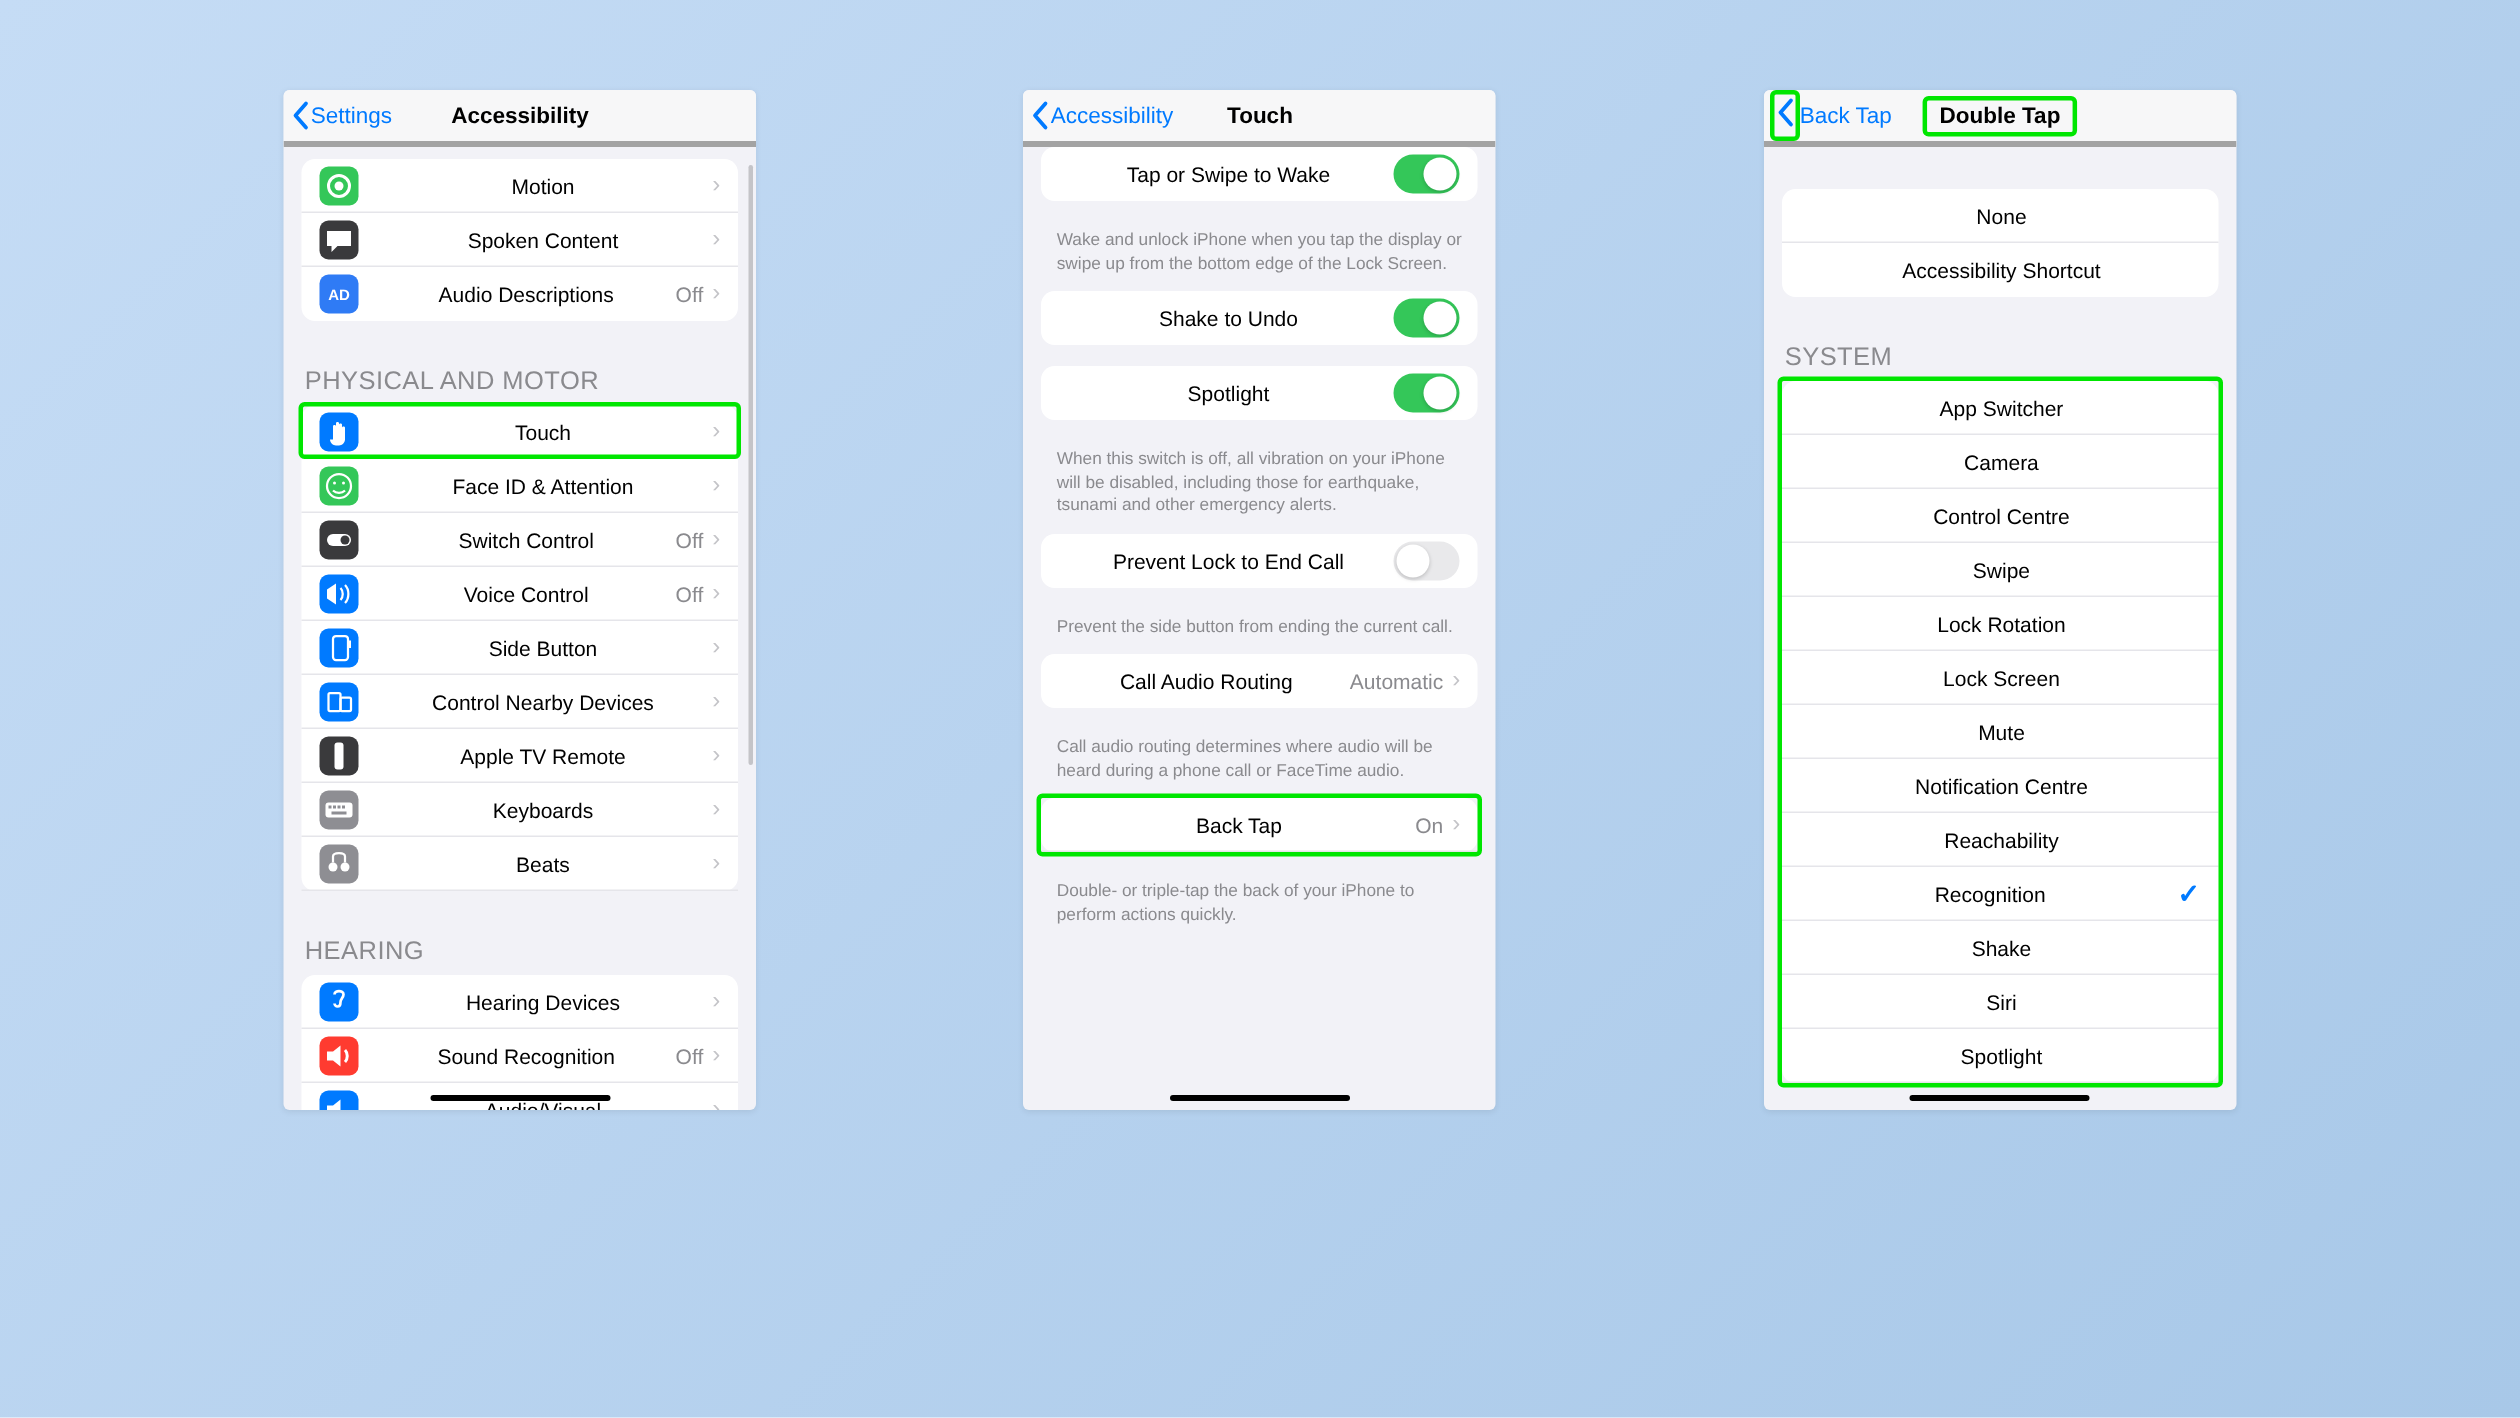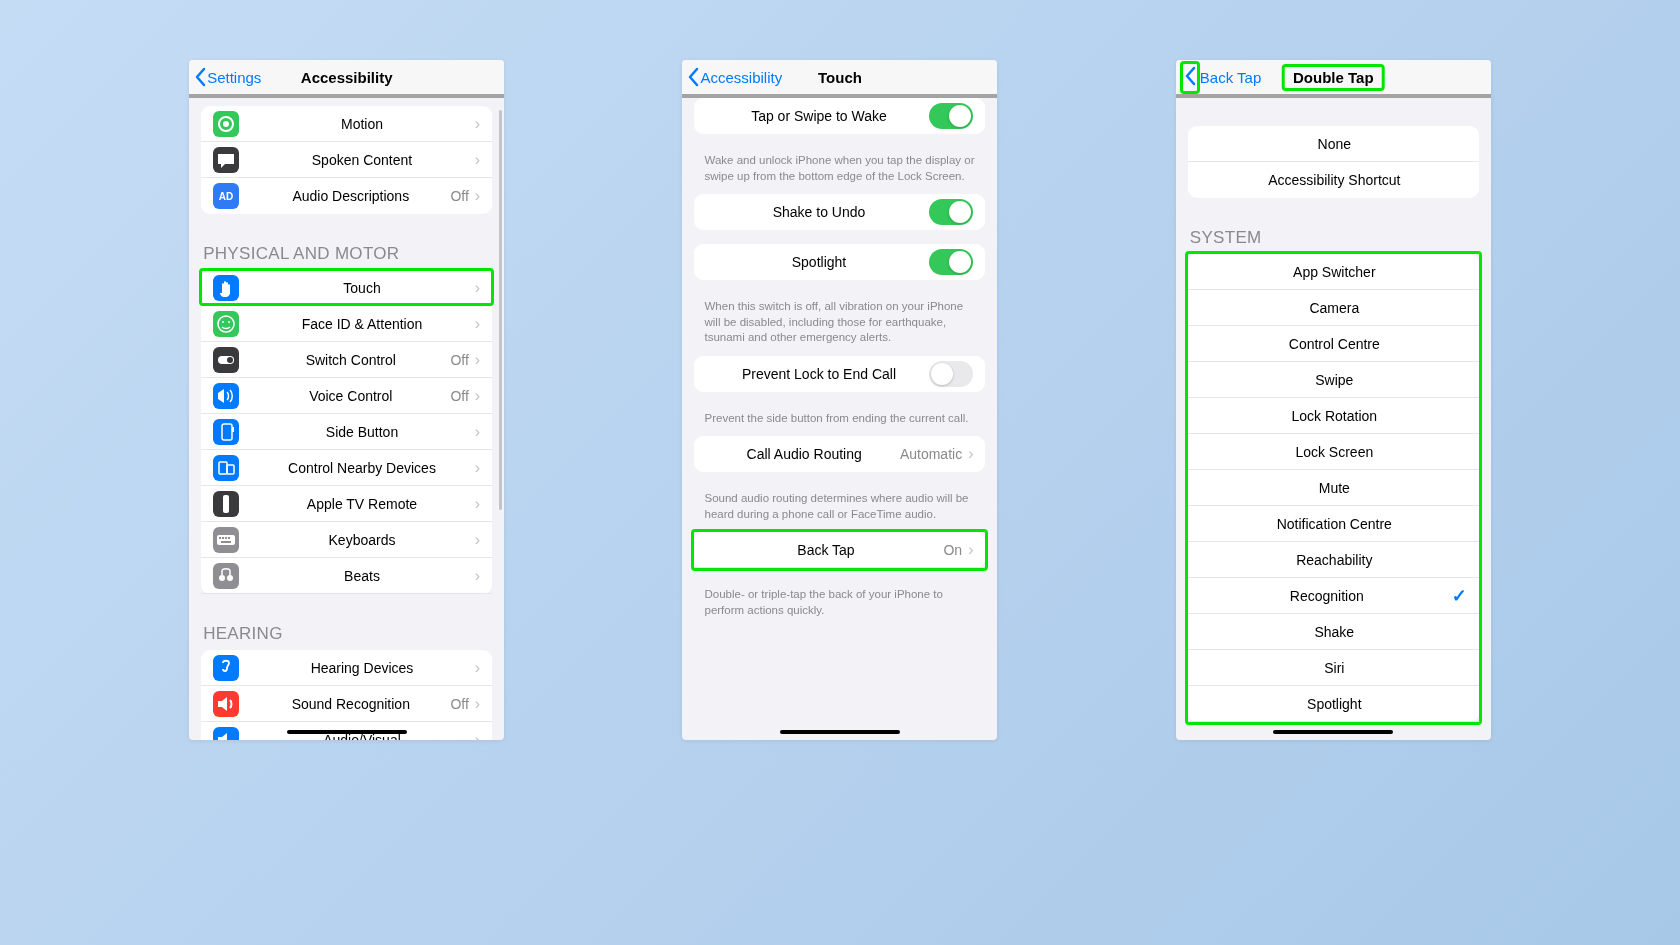"Sound audio routing determines where" div.footer-text { text: Sound -> Call }
